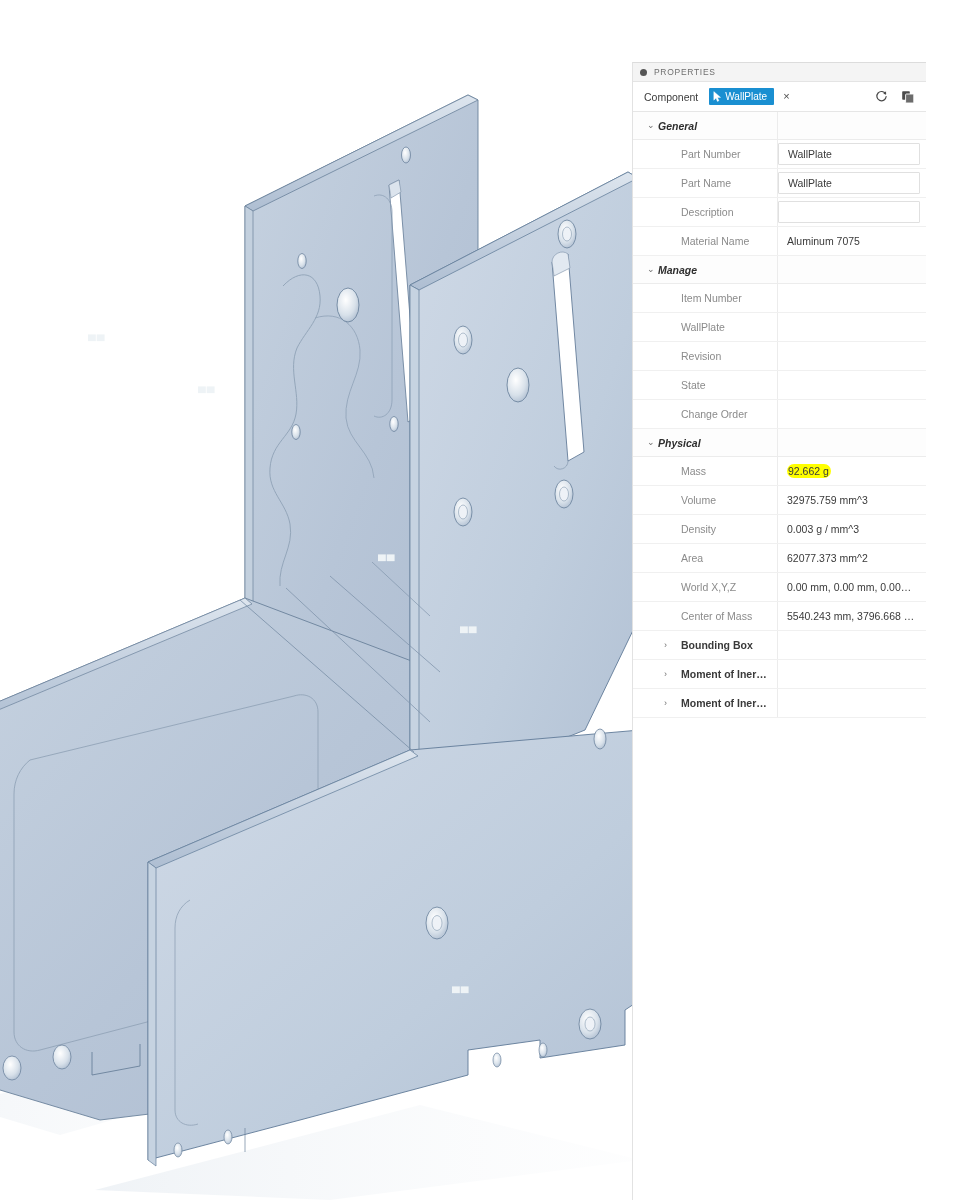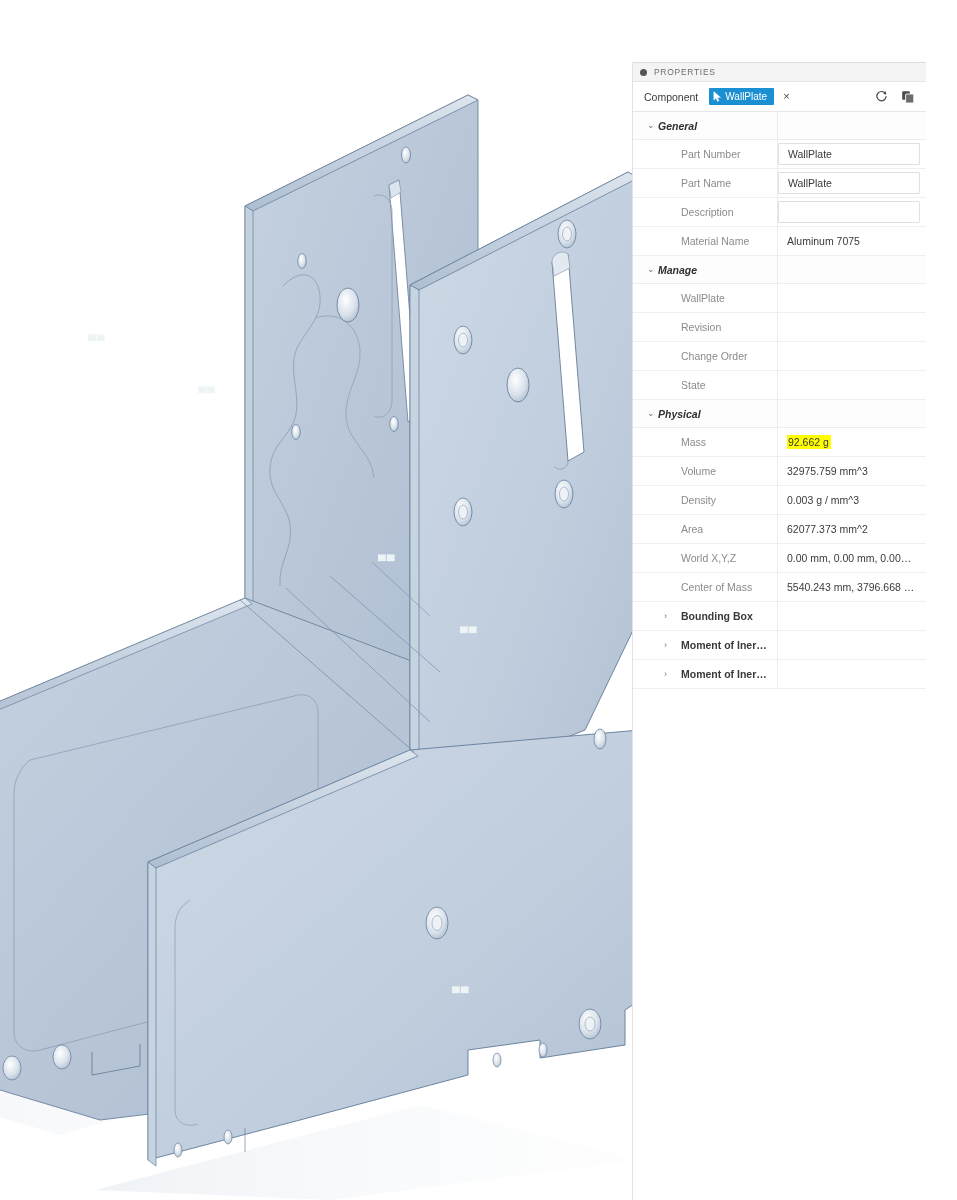"Item Number" div.prop-row { html: none -> <div> <div>Item Number</div> <div></div> </div> }
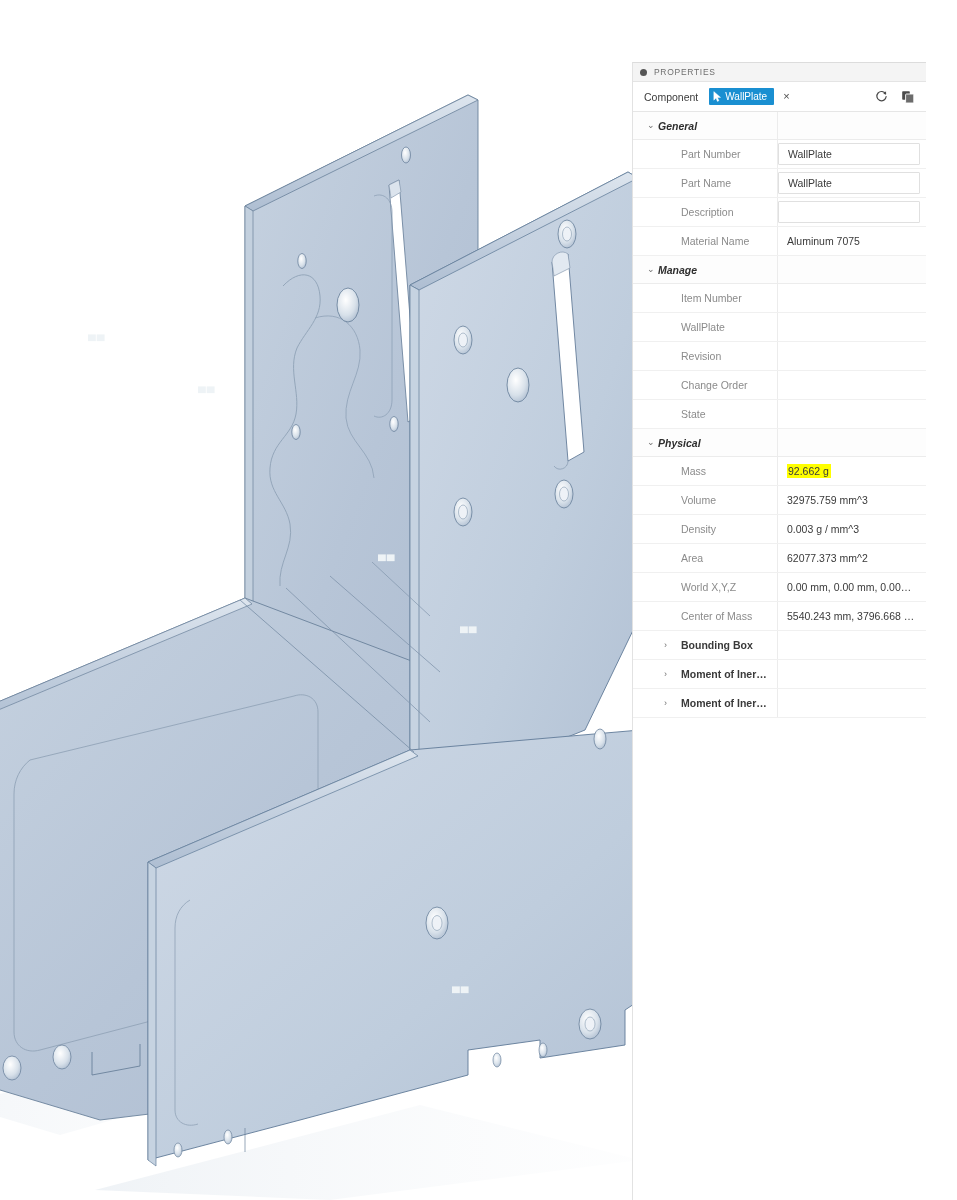"Change Order" div.prop-row { order: before "State" -> after "State" }
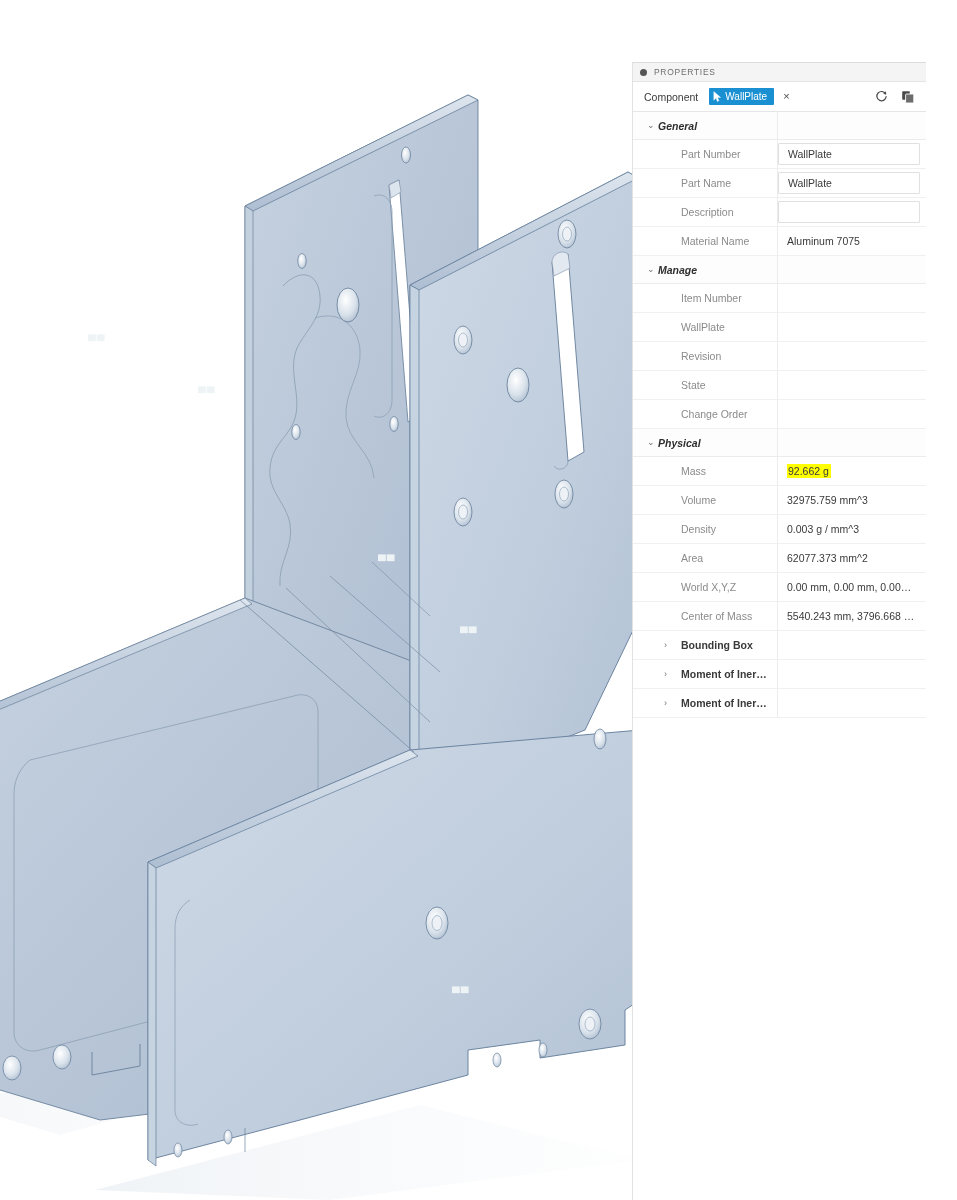"92.662 g" .hl { border-radius: none -> 7px }
